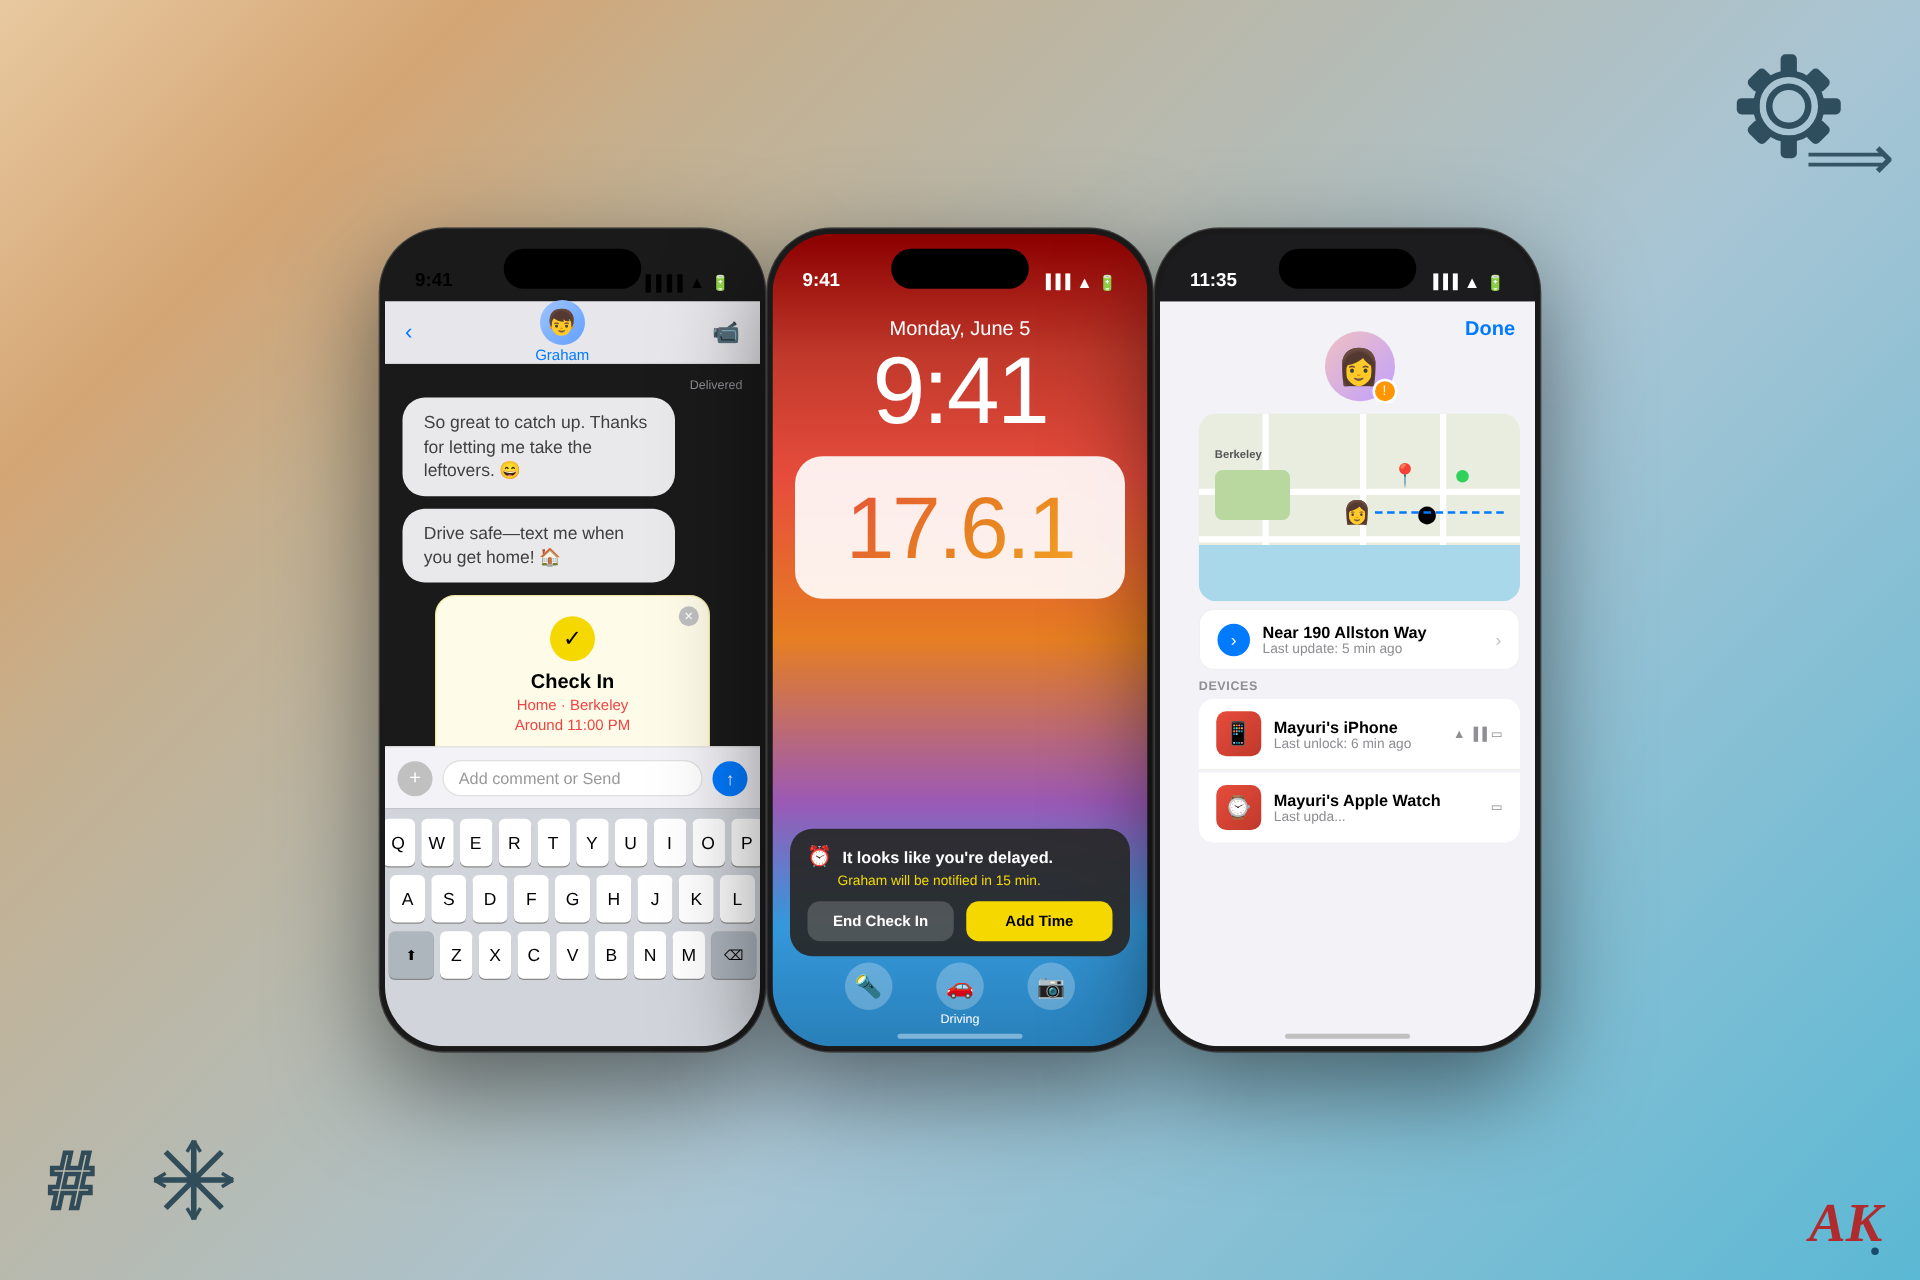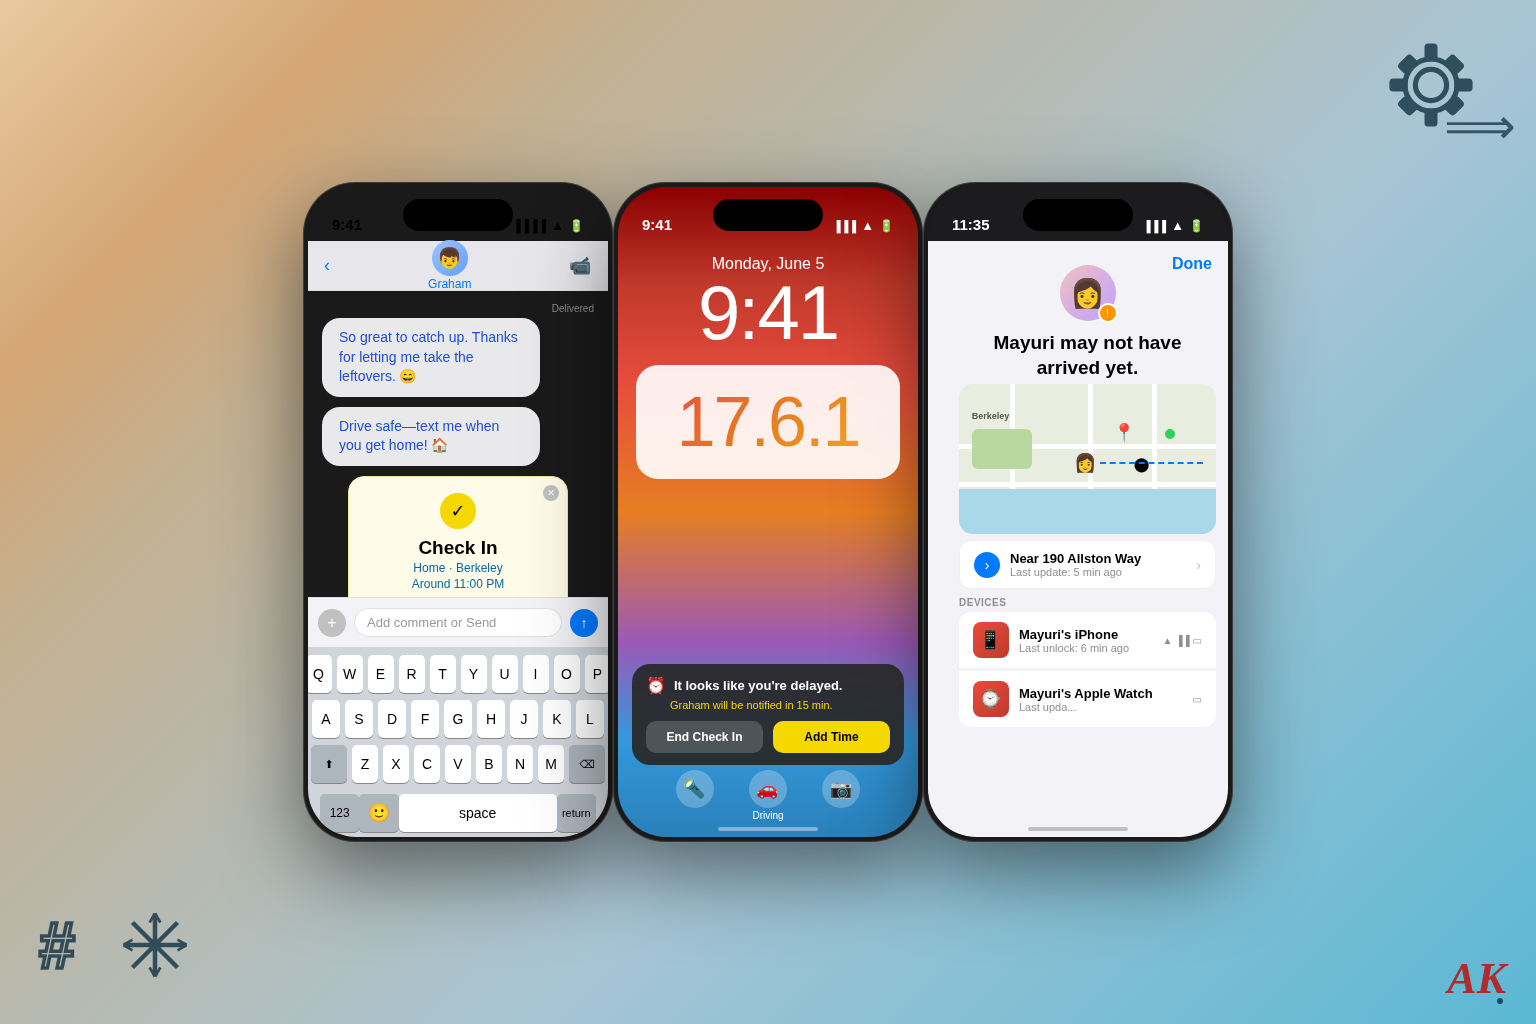"So great to catch up." .msg-received { color: #1d4ed8 -> #404040 }
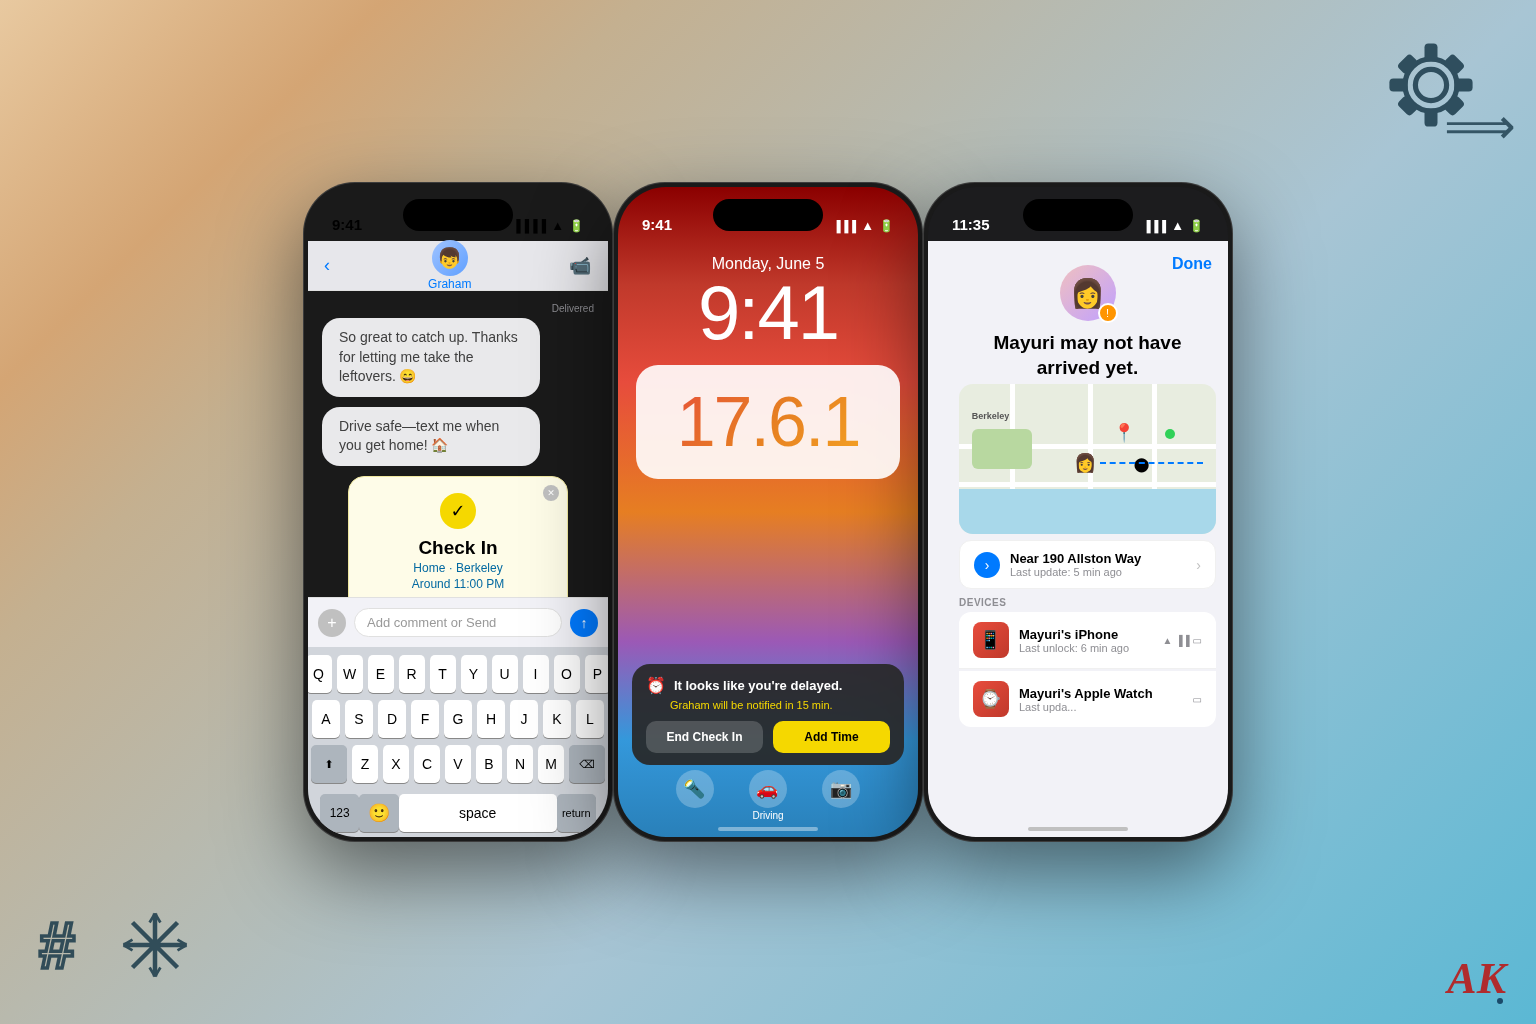"Mayuri may not have arrived" div.alert-title { html: <div>Mayuri may not have arrived yet.</div> -> none }
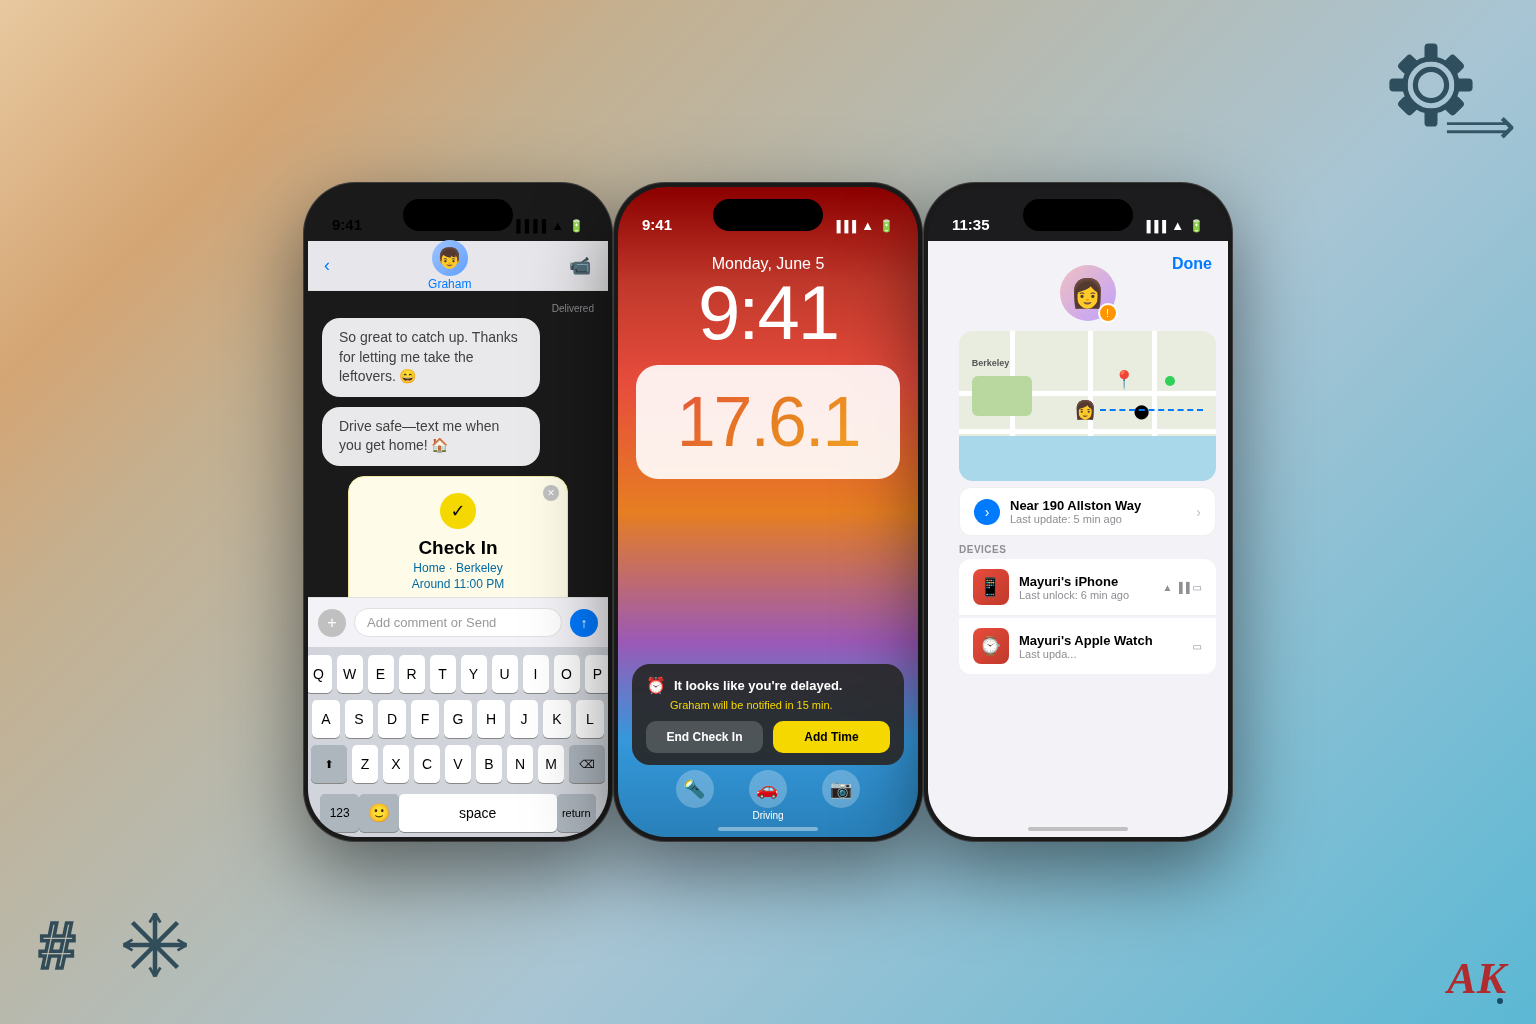"Check In" .checkin-title { font-size: 19px -> 16px }
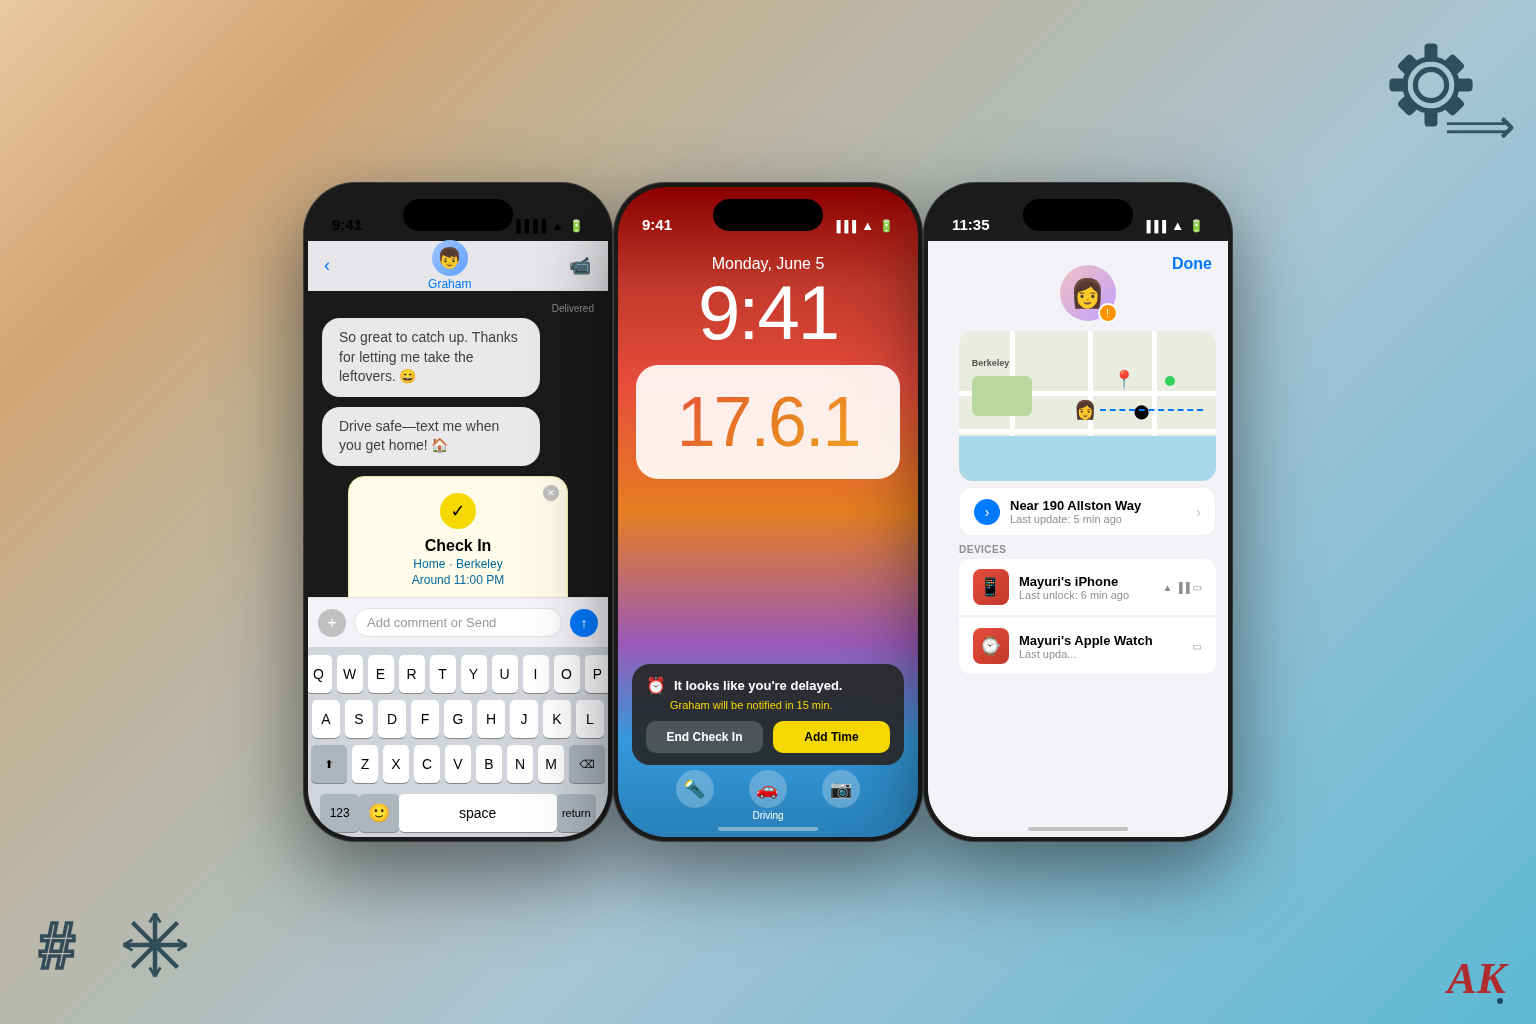"Home · Berkeley" .checkin-detail { color: #0369a1 -> #ef4444 }
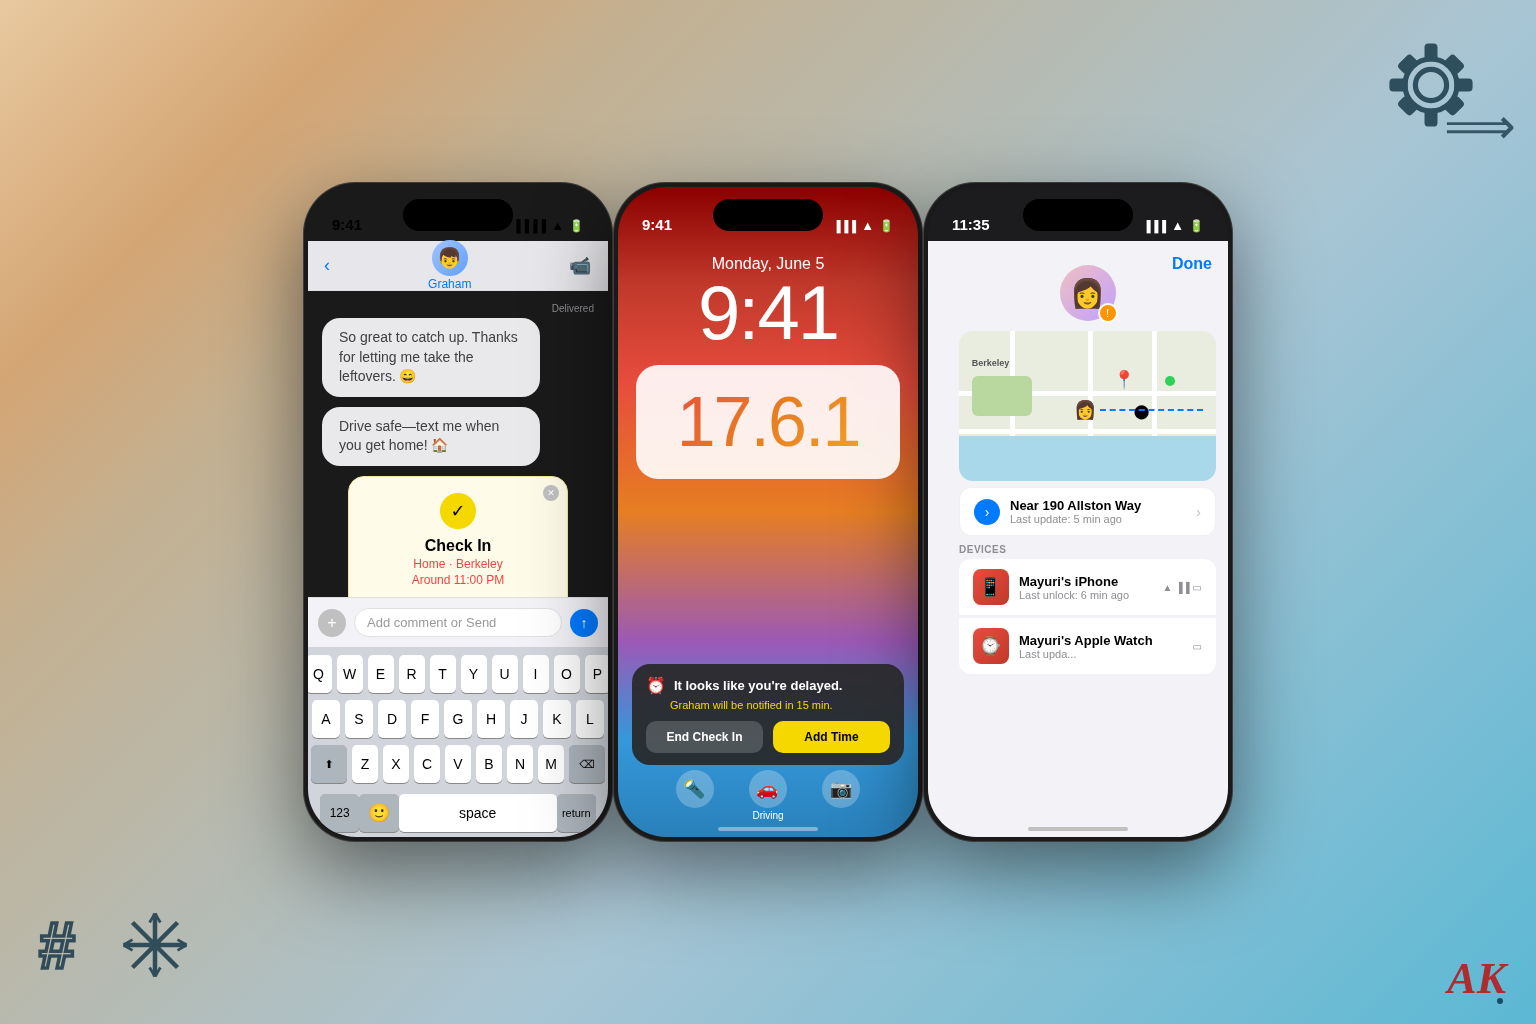"123" div.keyboard-bottom { html: <div> <div>123</div> <div>🙂</div> <div>space</div> <div>return</div> </div> -> none }
